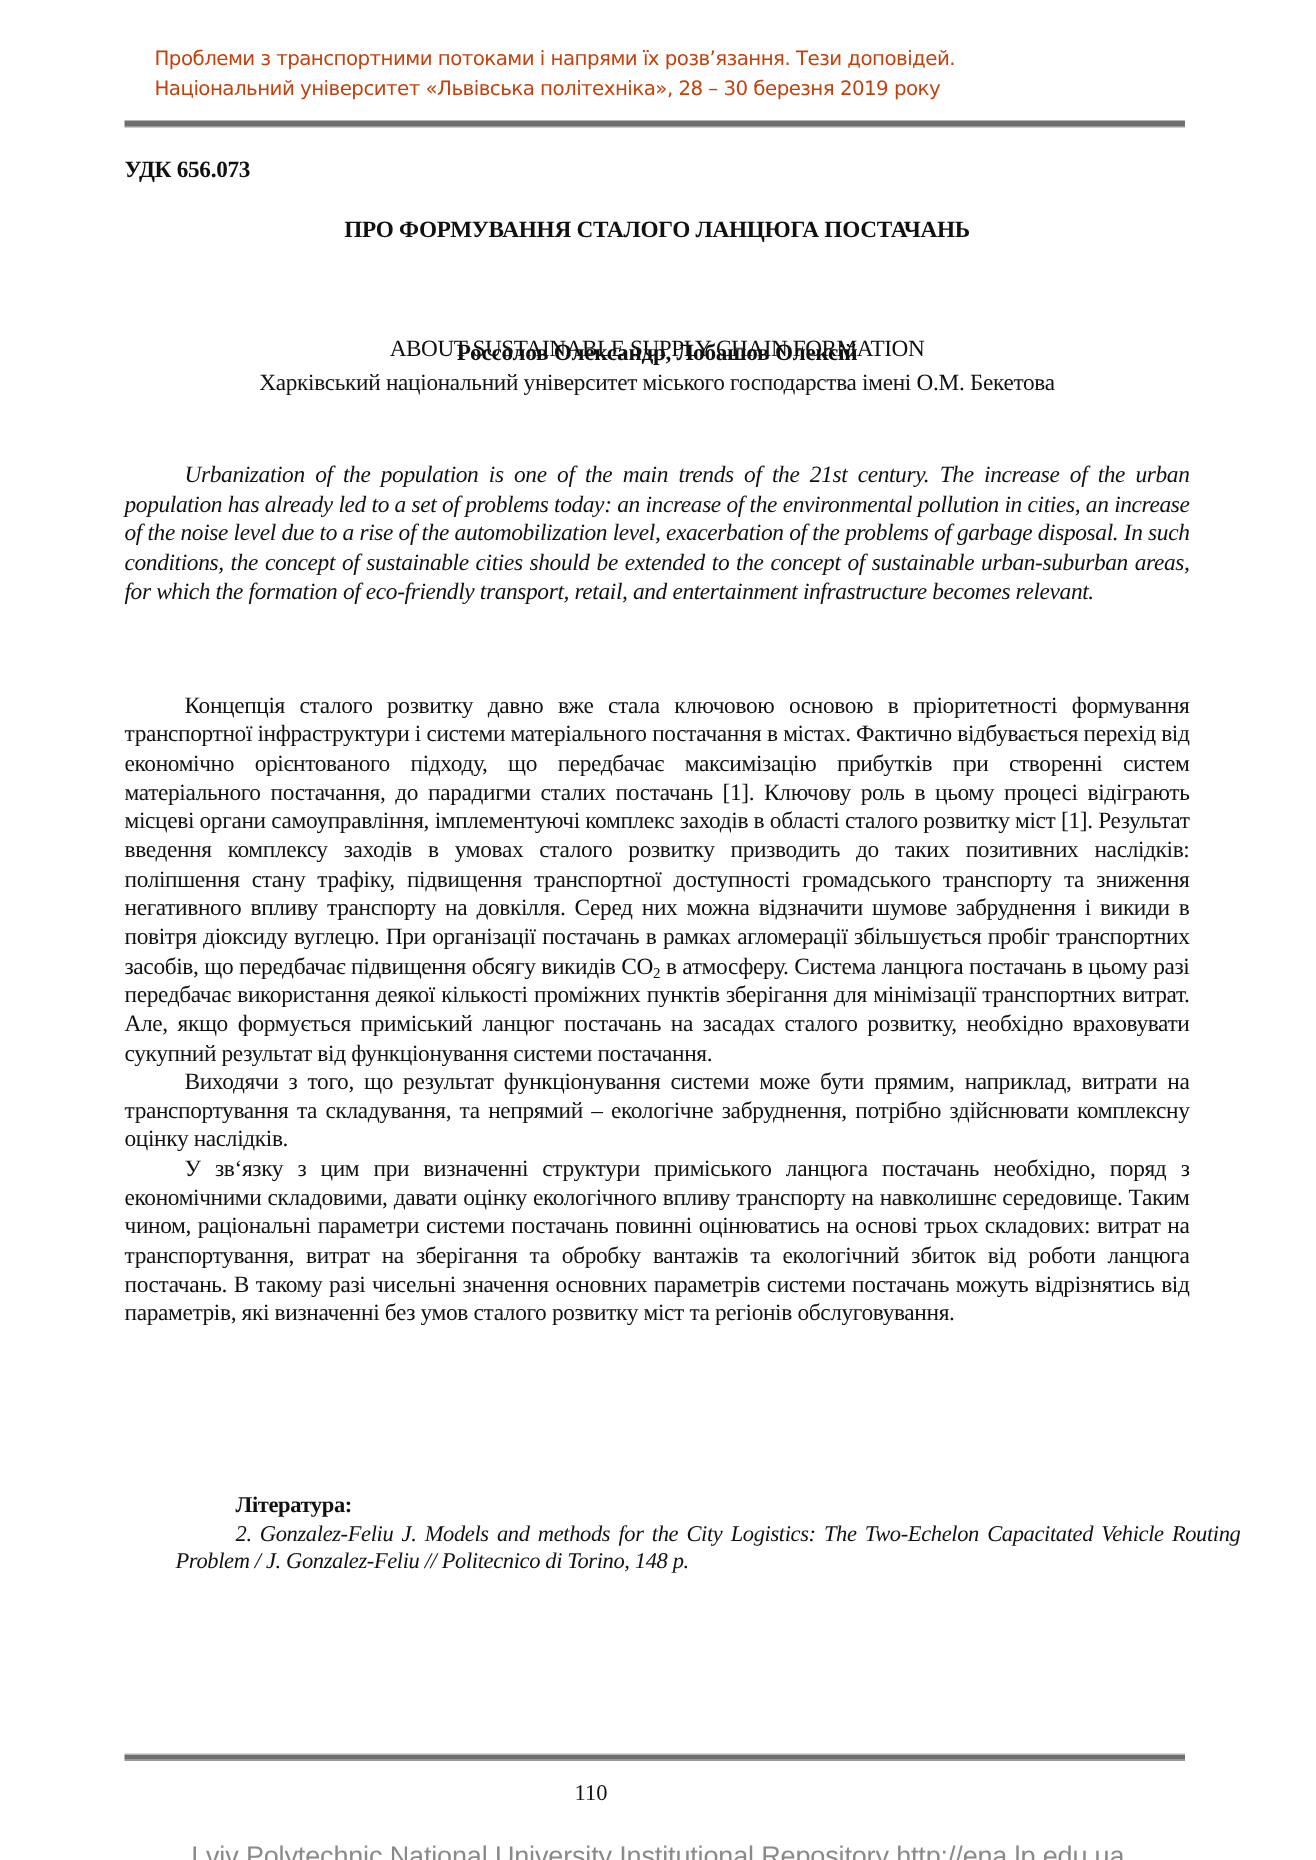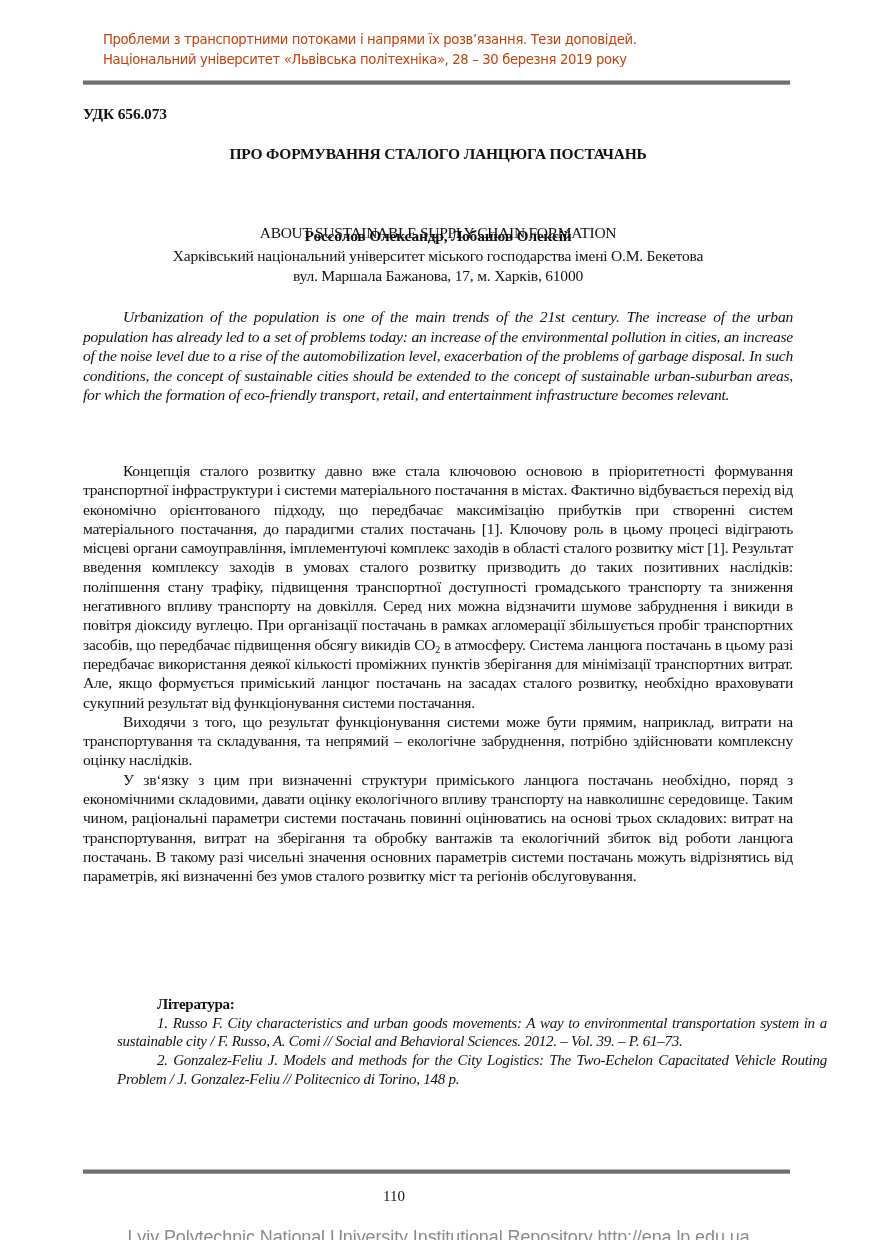"вул. Маршала Бажанова, 17, м." div { html: <div>вул. Маршала Бажанова, 17, м. Харків, 61000</div> -> none }
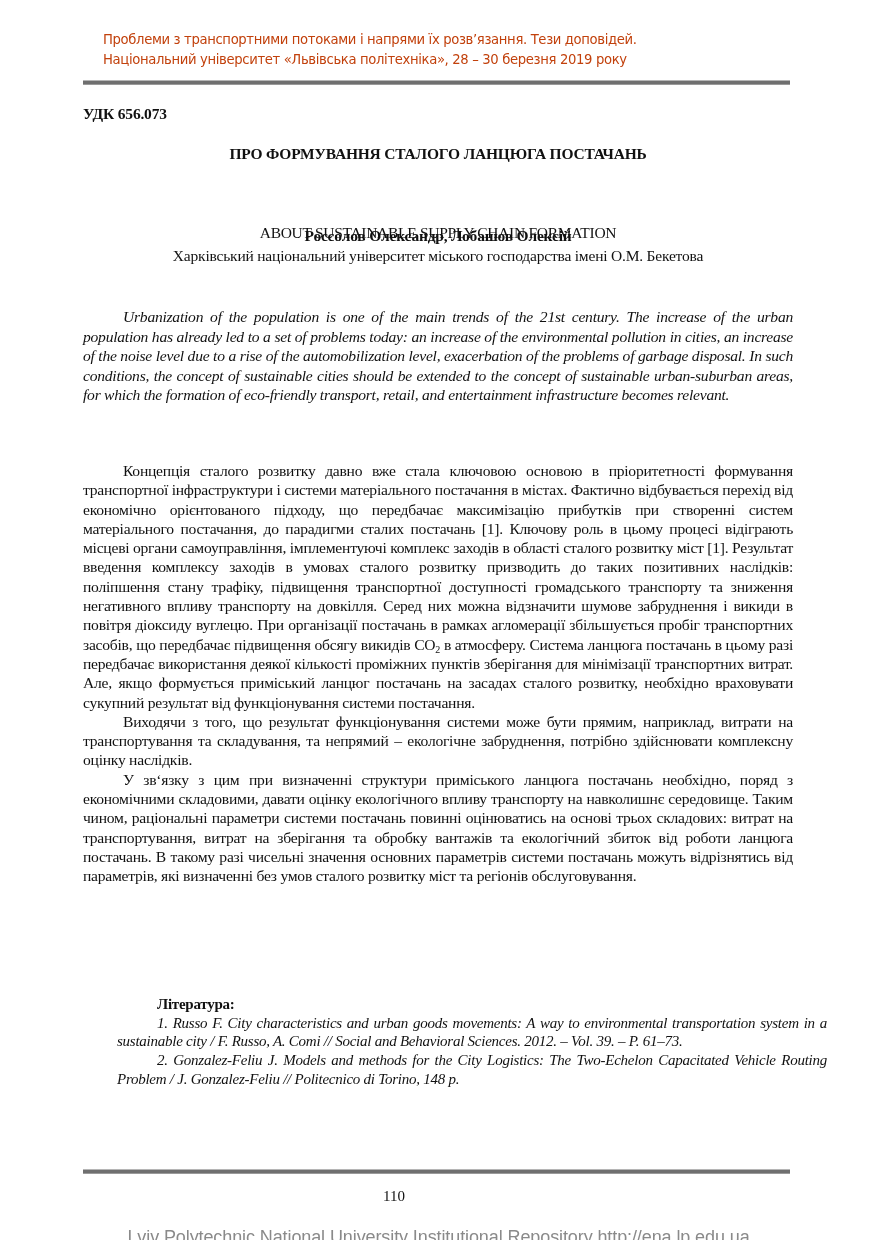"1. Russo F. City characteristics" p.ref { html: <p>1. Russo F. City characteristics and urban goods movements: A way to environmental transportation system in a sustainable city / F. Russo, A. Comi // Social and Behavioral Sciences. 2012. – Vol. 39. – P. 61–73.</p> -> none }
